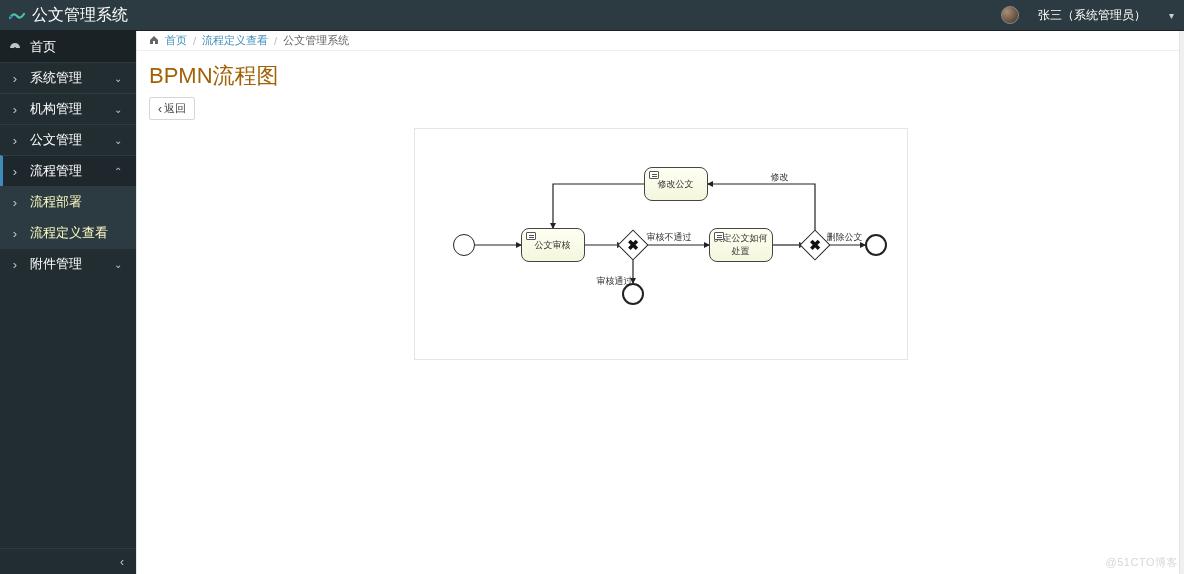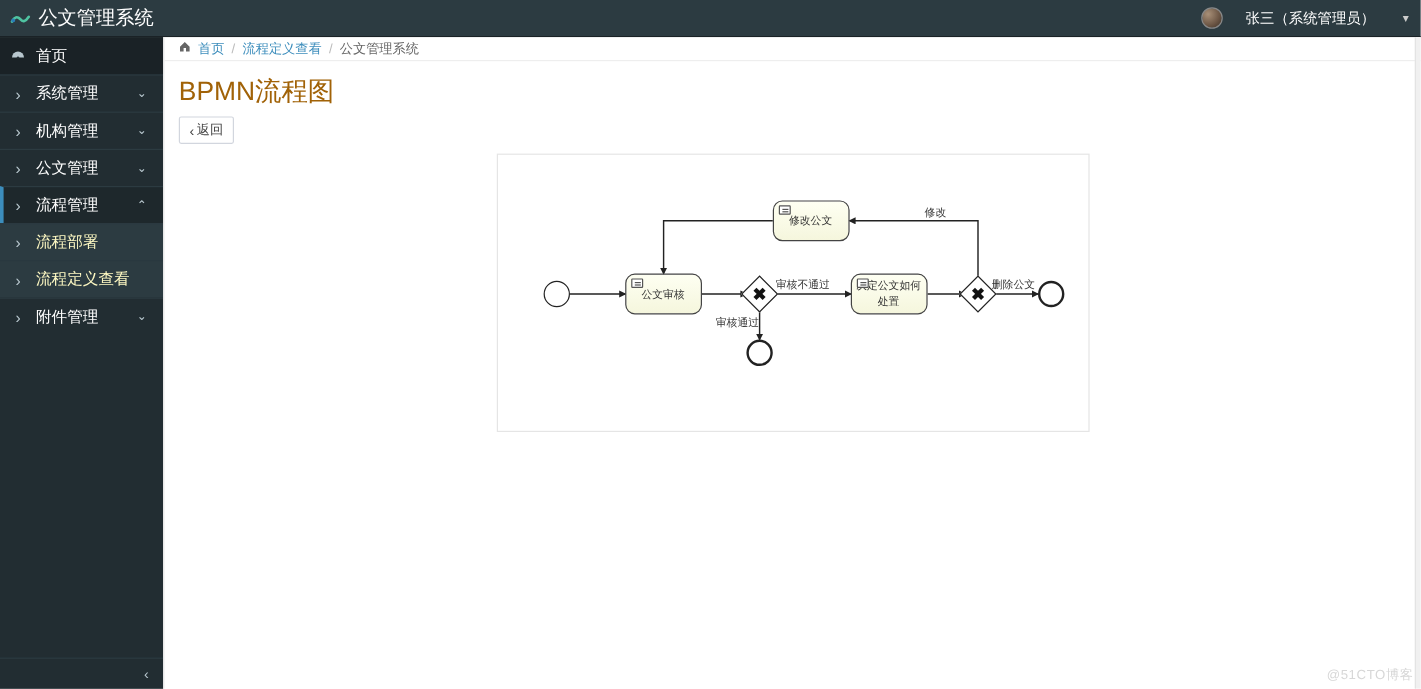"审核通过" span.bpmn-label { top: 134px -> 146px }
